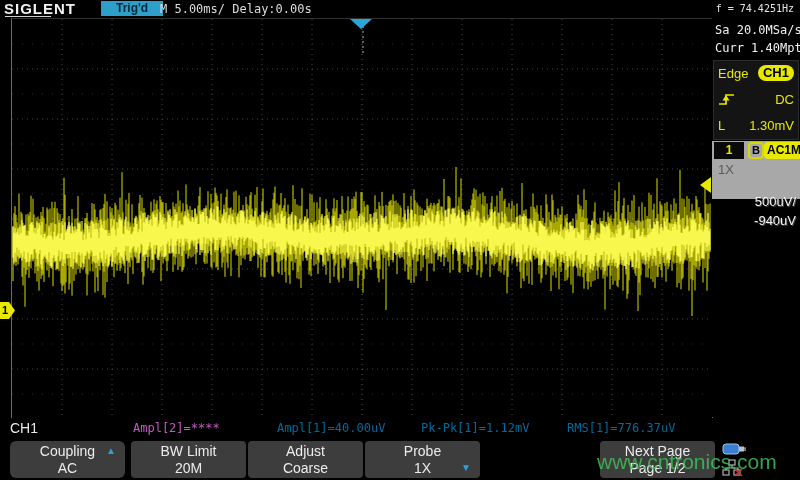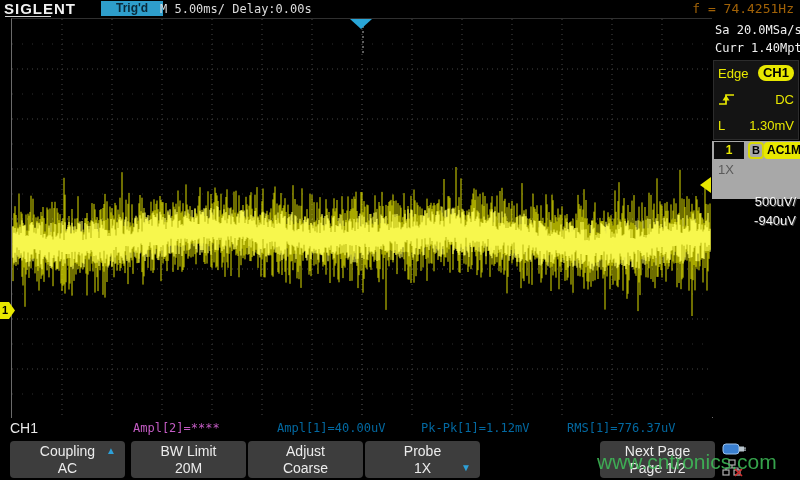"f = 74.4251Hz" #freq-counter { color: #a16207 -> #e5e5e5; font-size: 13px -> 10px }
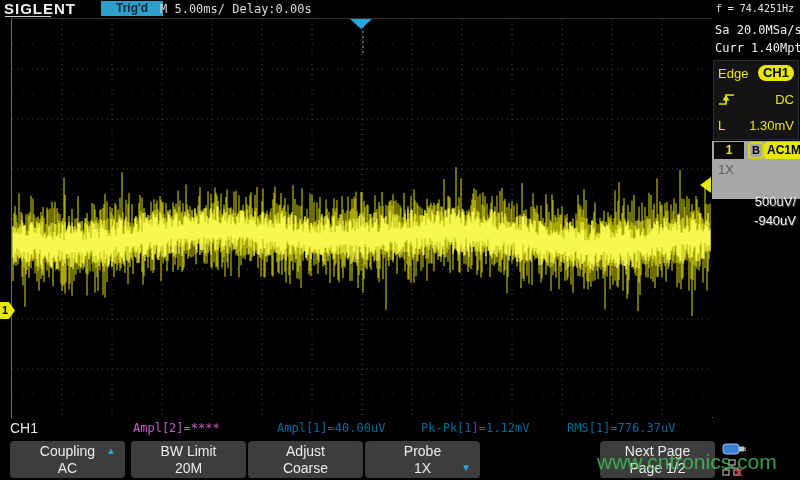"Coupling" div.menu-btn { border-radius: none -> 6px }
